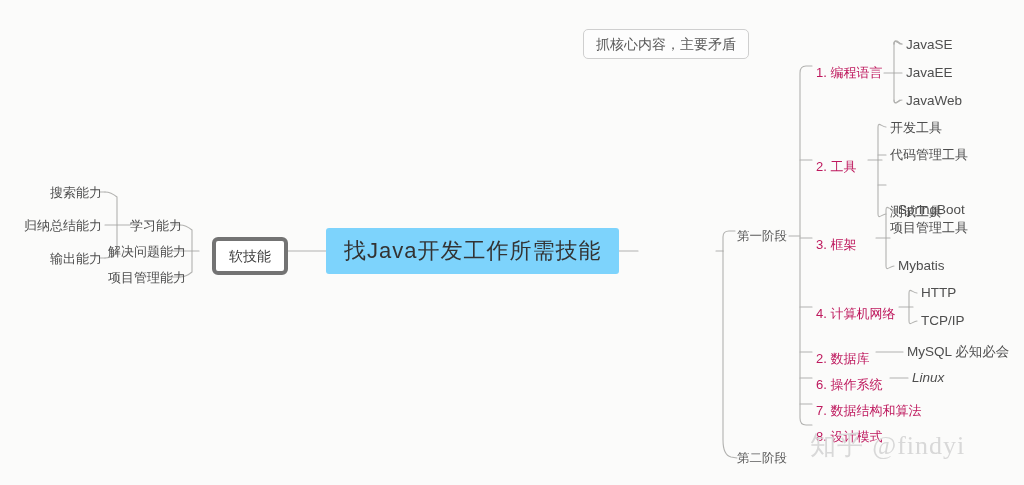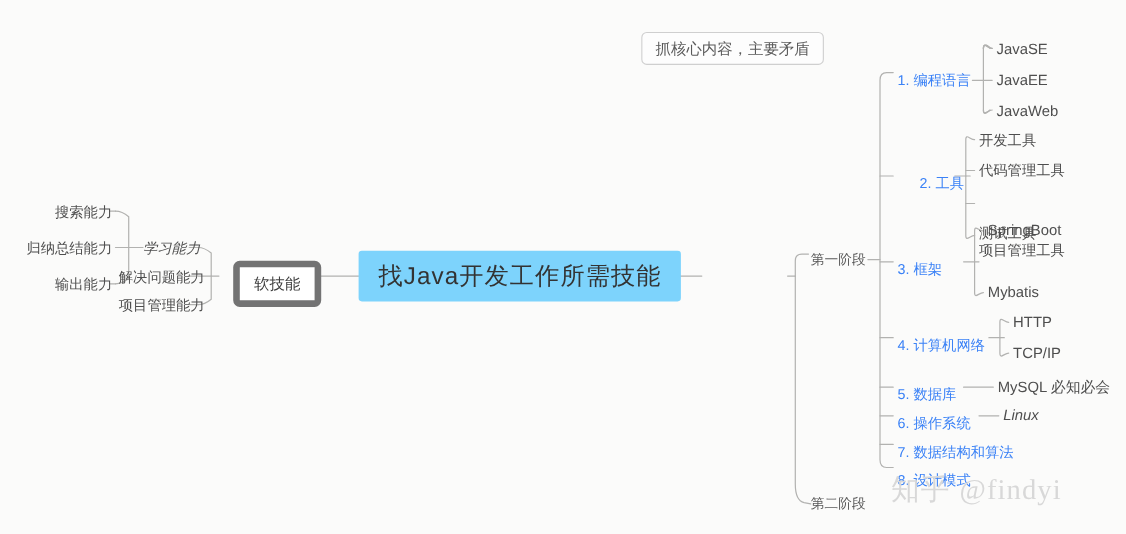"1. 编程语言" .numbered { color: #3b82f6 -> #be185d }
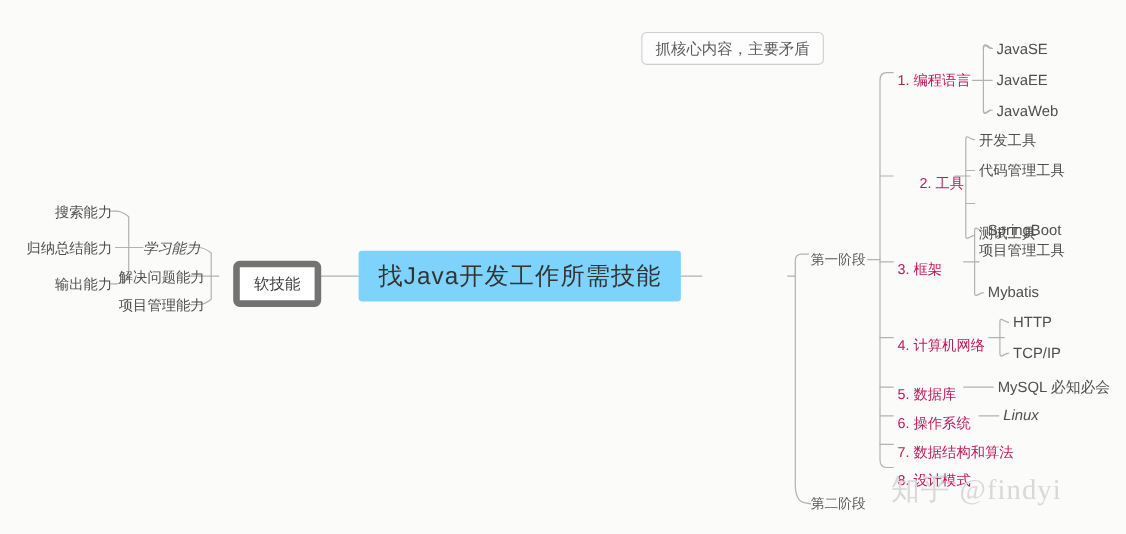"2. 工具" div.node { left: 836px -> 816px }
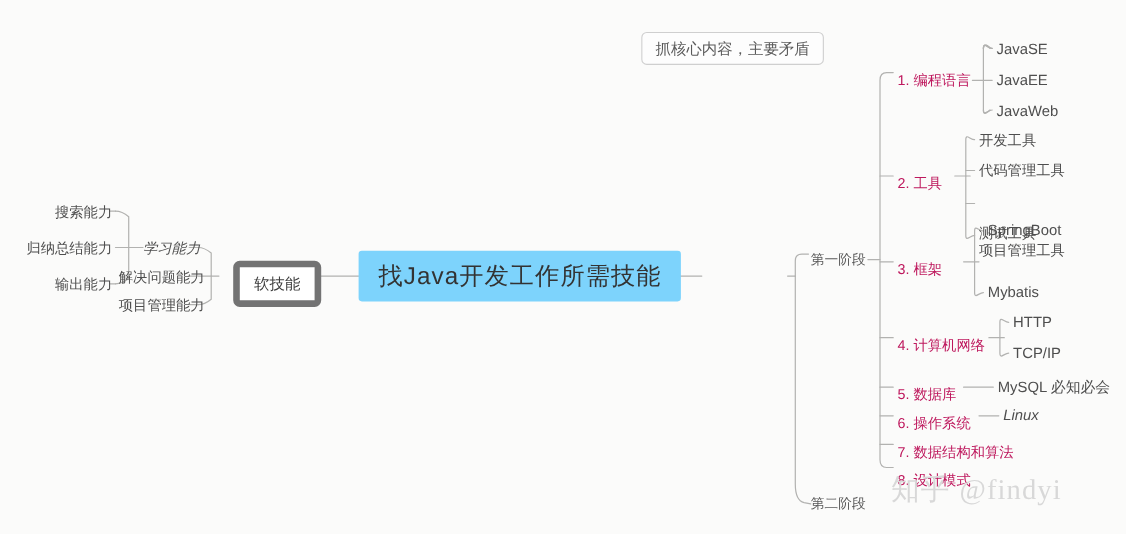"学习能力" div.node { font-style: italic -> none }
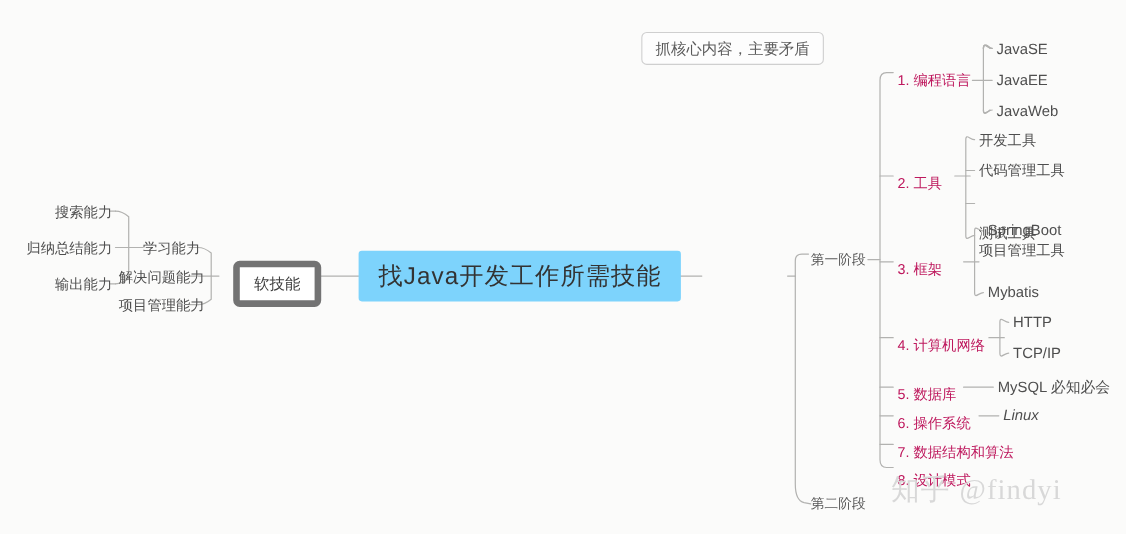"软技能" .boxnode { border: 6px solid #737373 -> 4px solid #737373 }
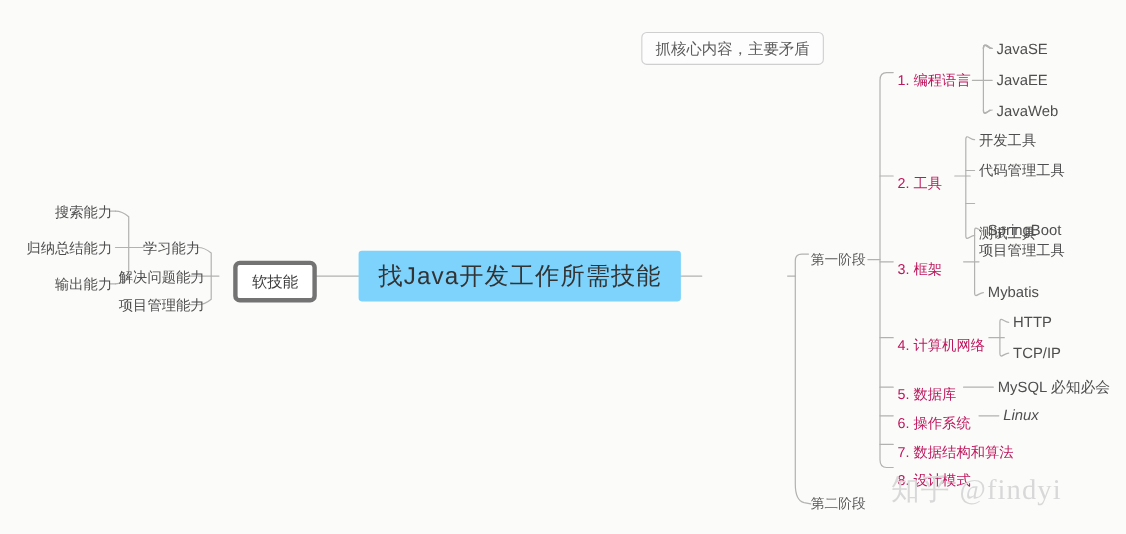"5. 数据库" div.node { text: 5 -> 2 }
